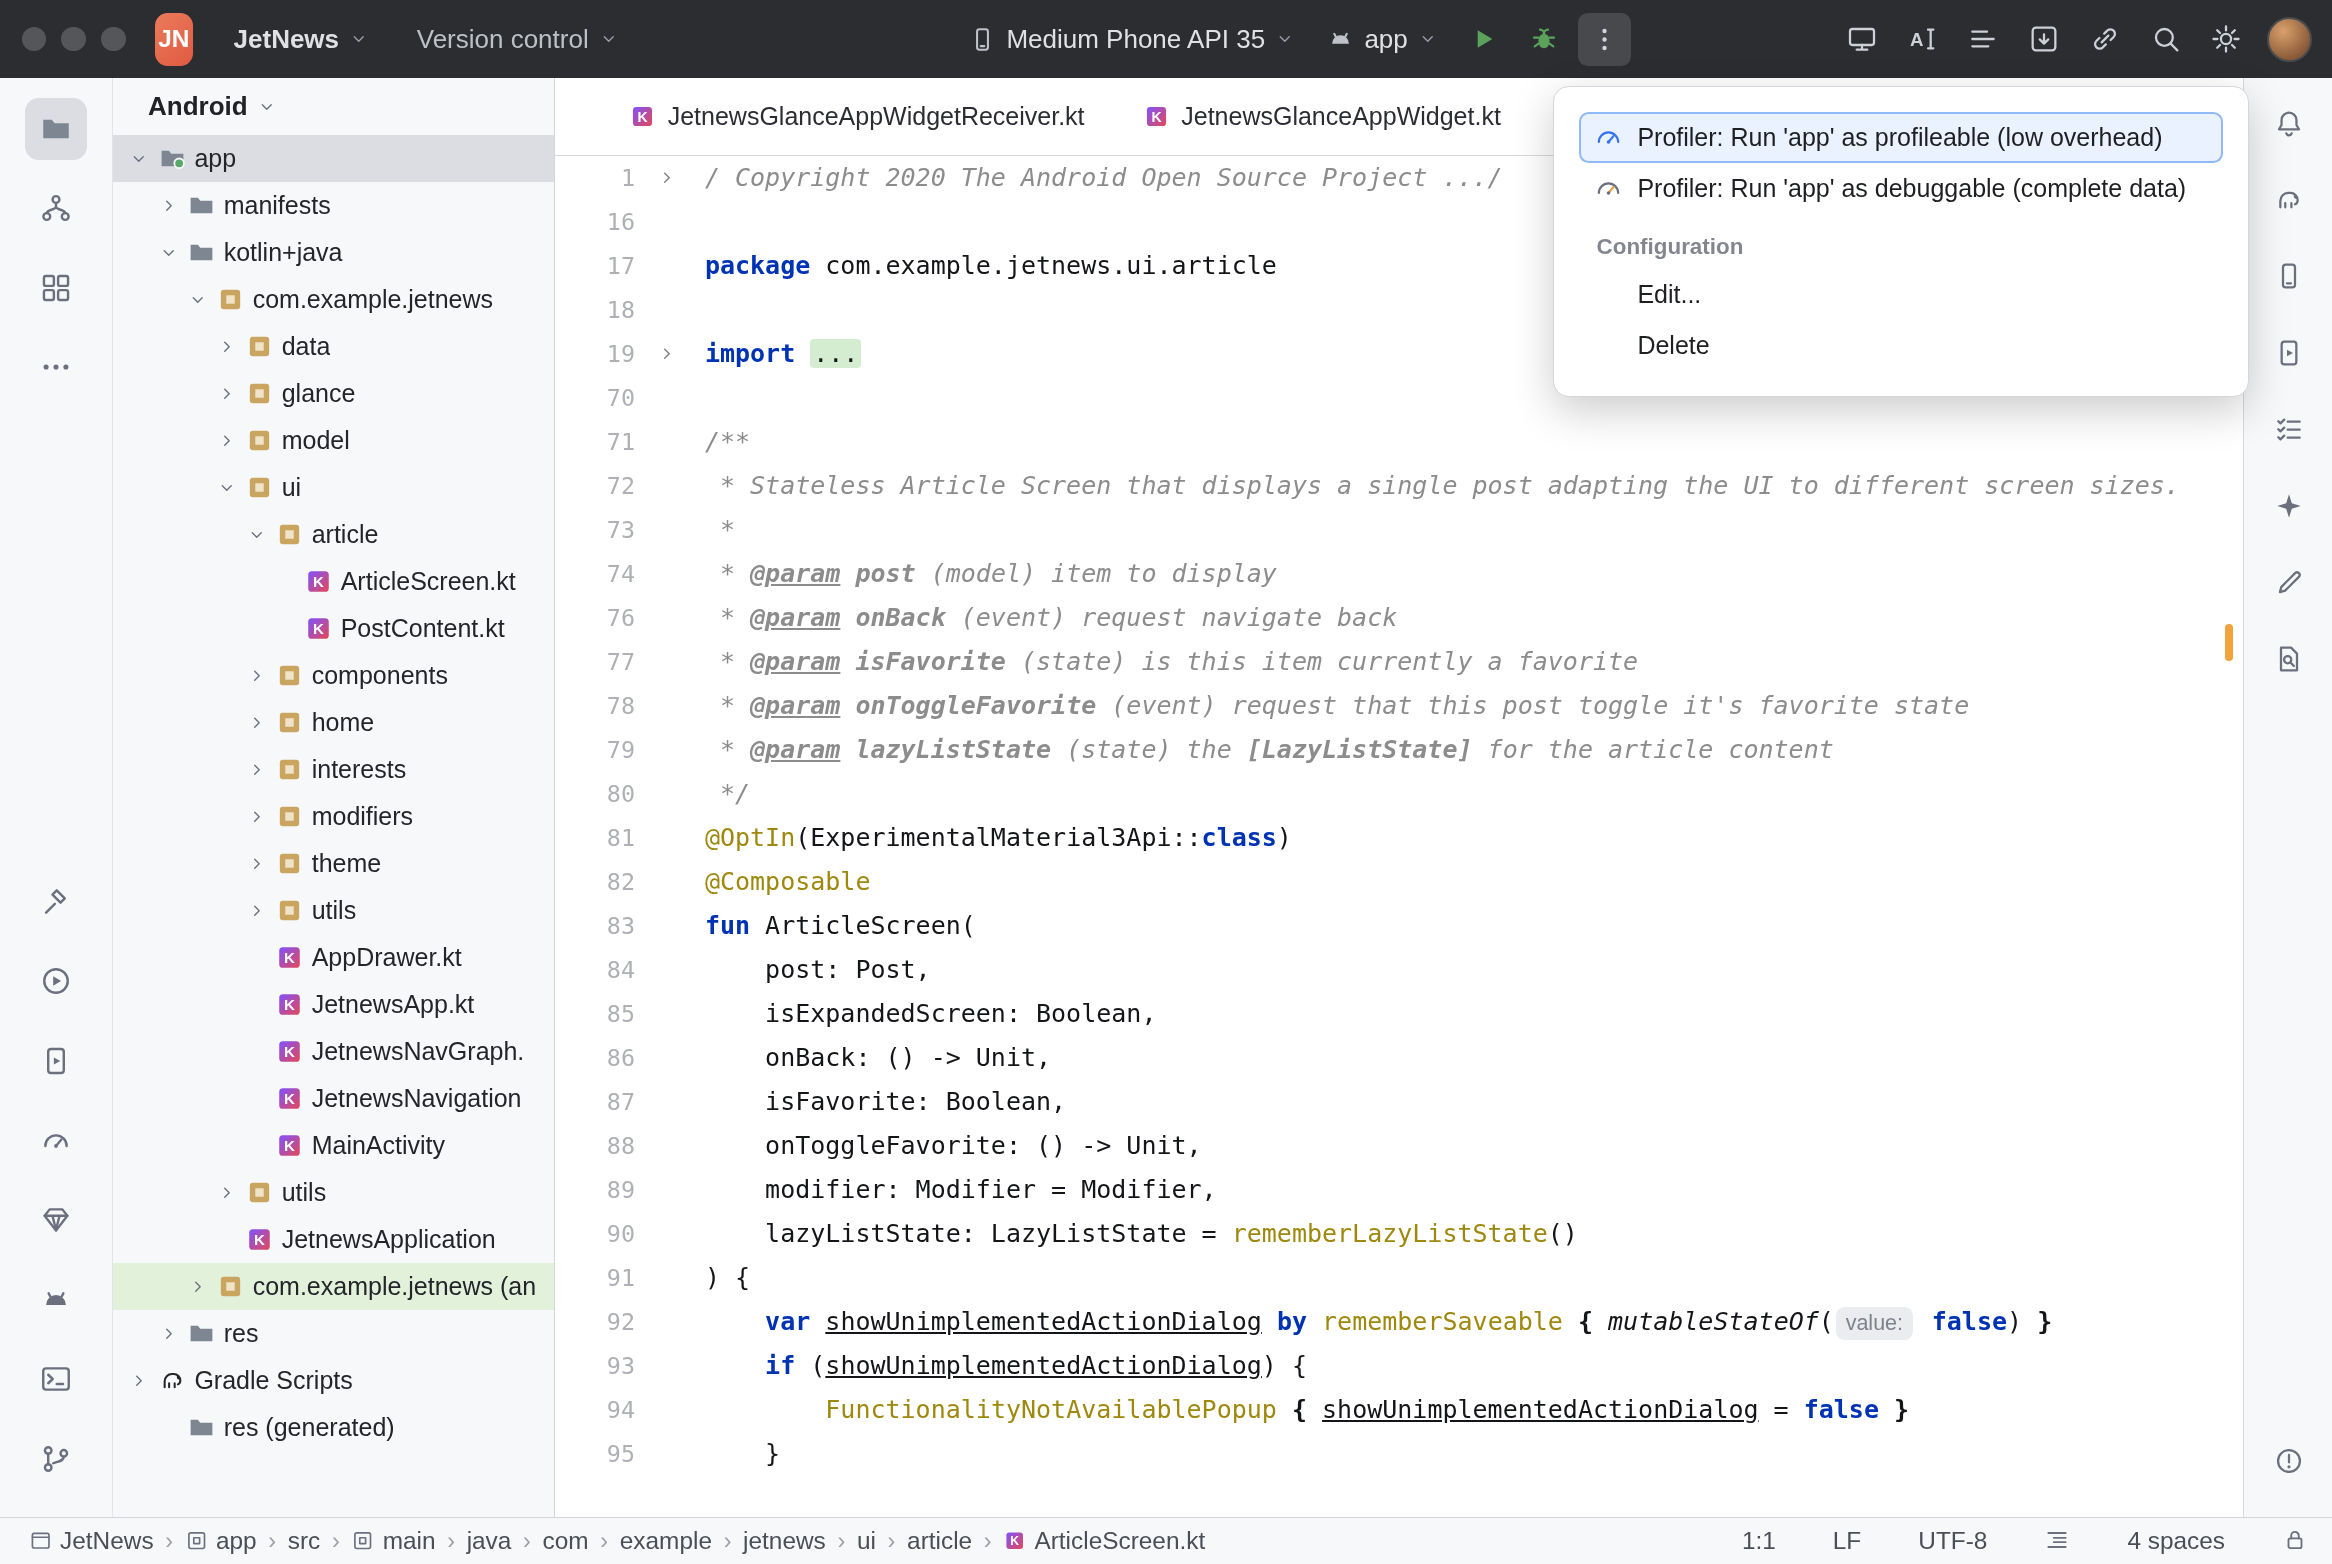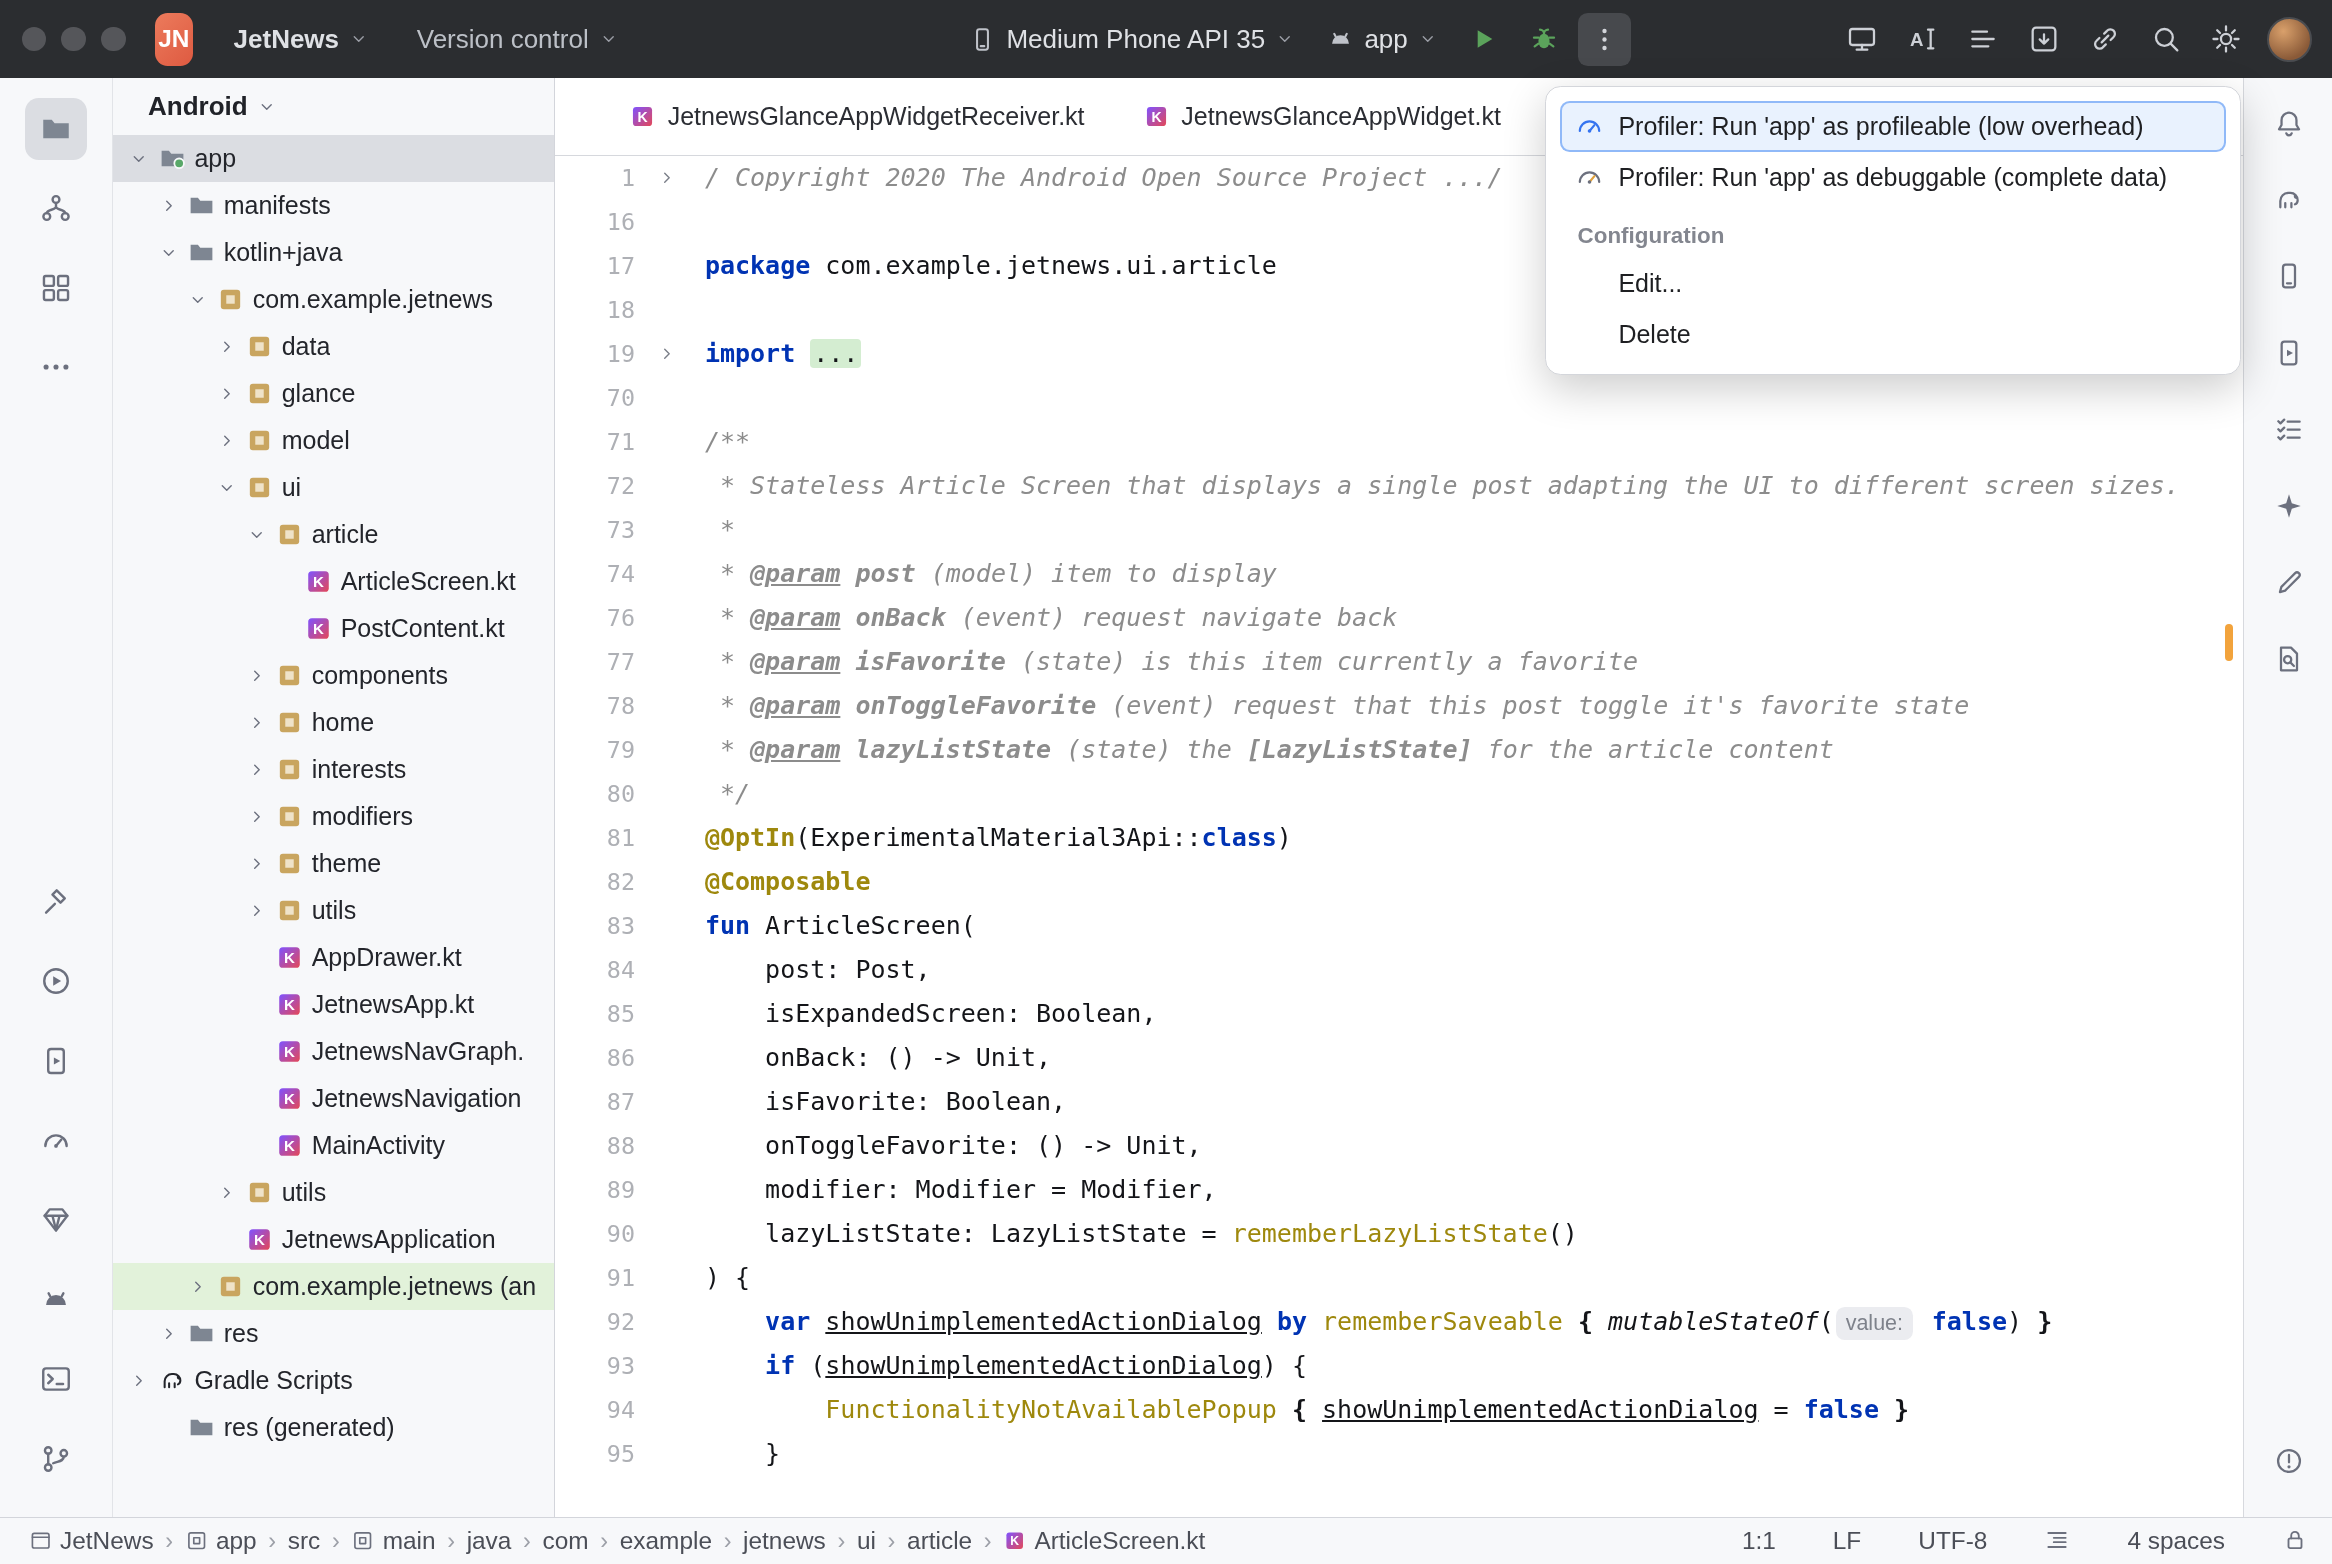"Profiler: Run 'app' as profileable" .menu { padding: 14px -> 25px; right: 92px -> 84px }
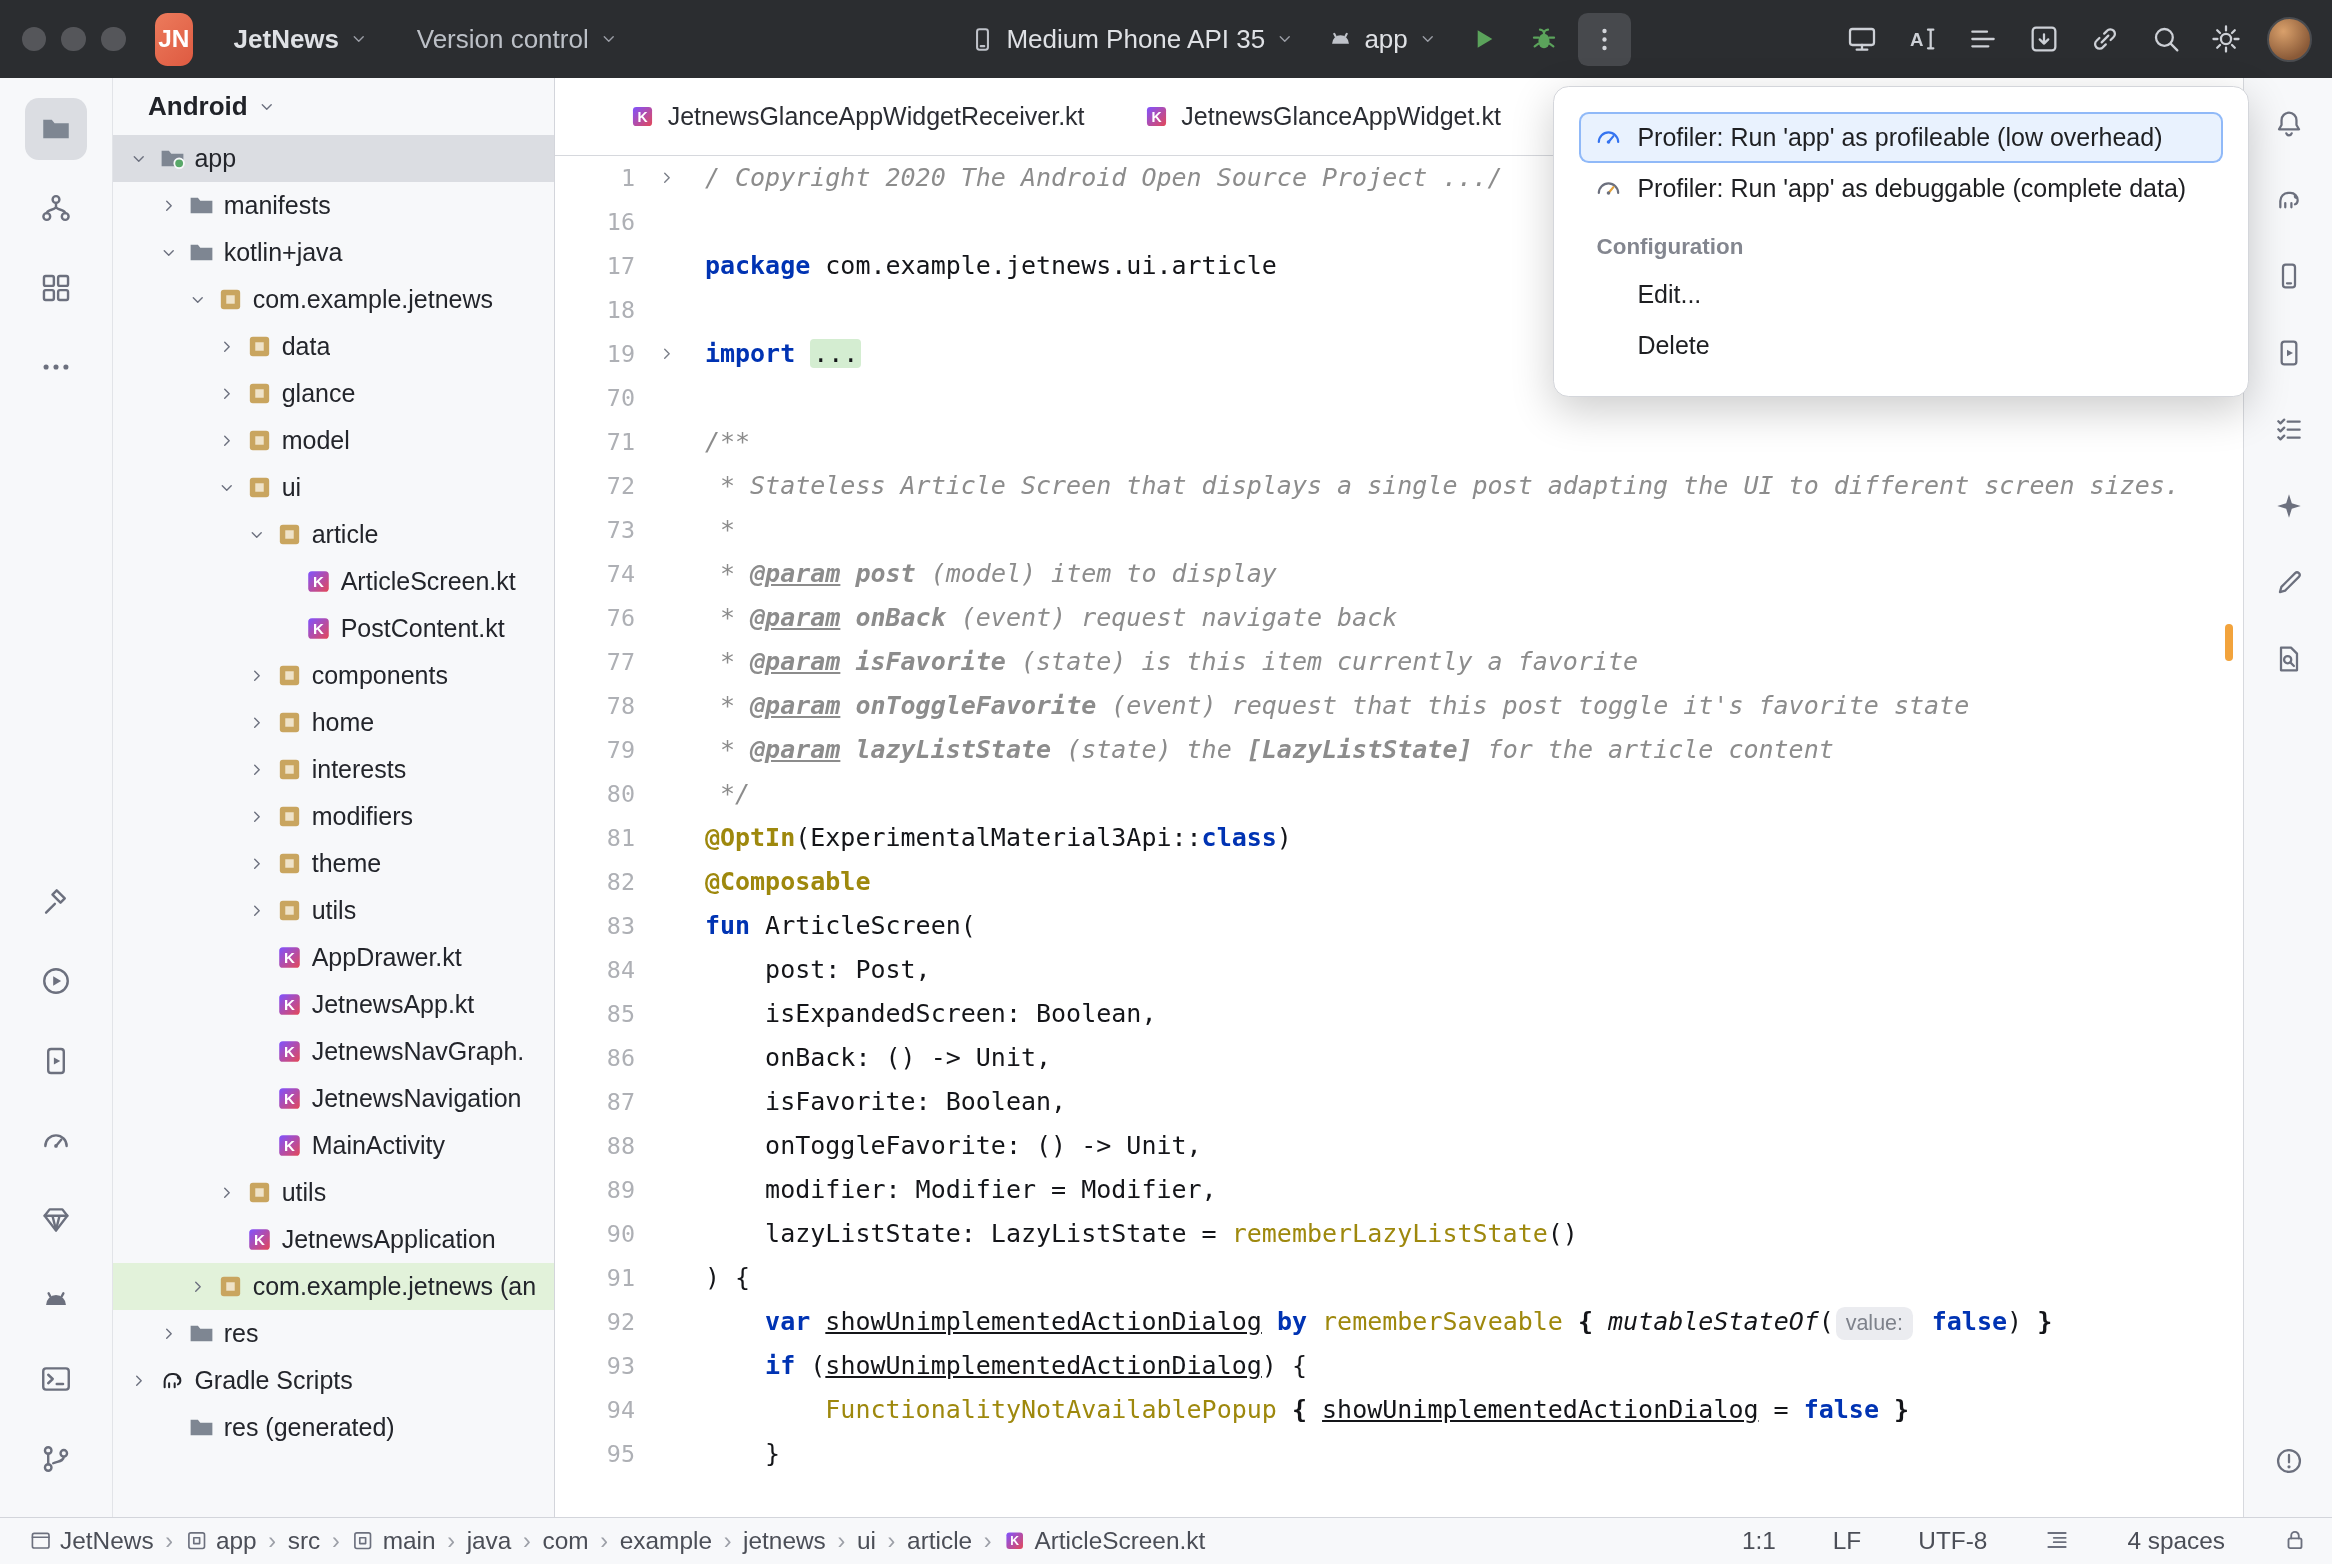"@OptIn" .ann { font-weight: bold -> none }
